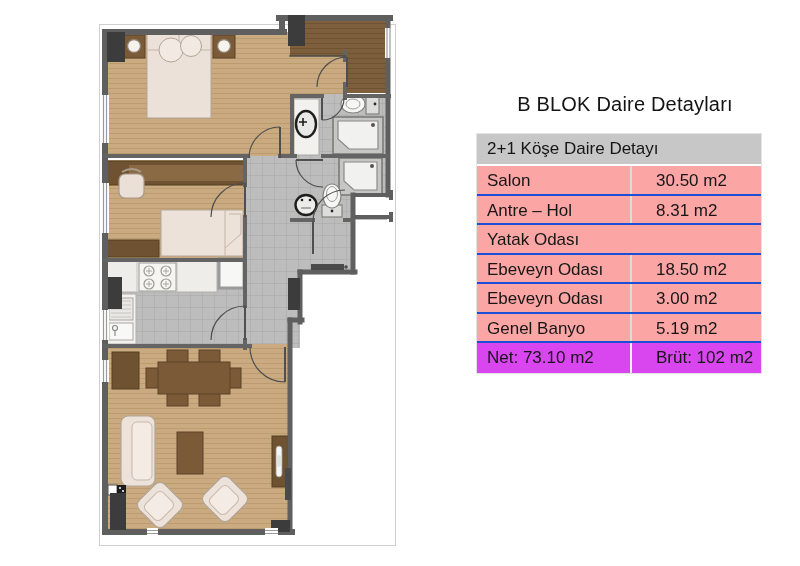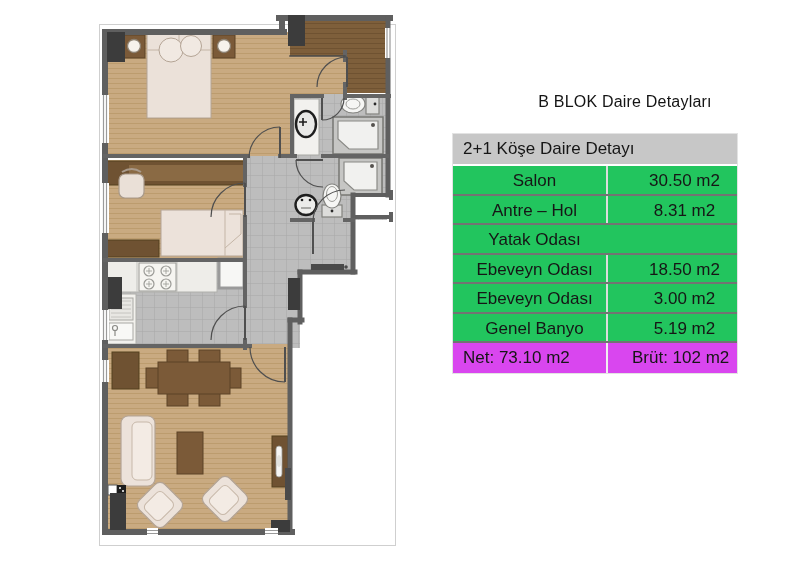"B BLOK Daire Detayları" #title { font-size: 16px -> 20px }
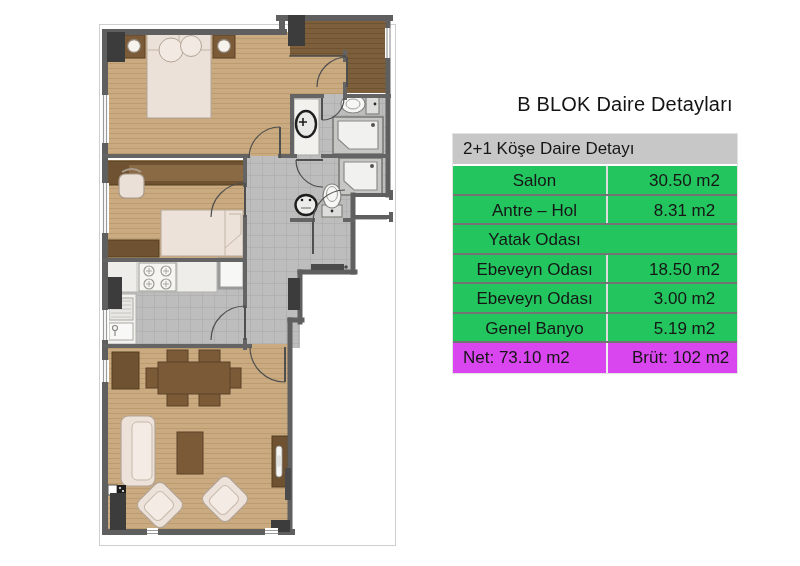"2+1 Köşe Daire Detayı" #aptTable { left: 452px -> 476px }
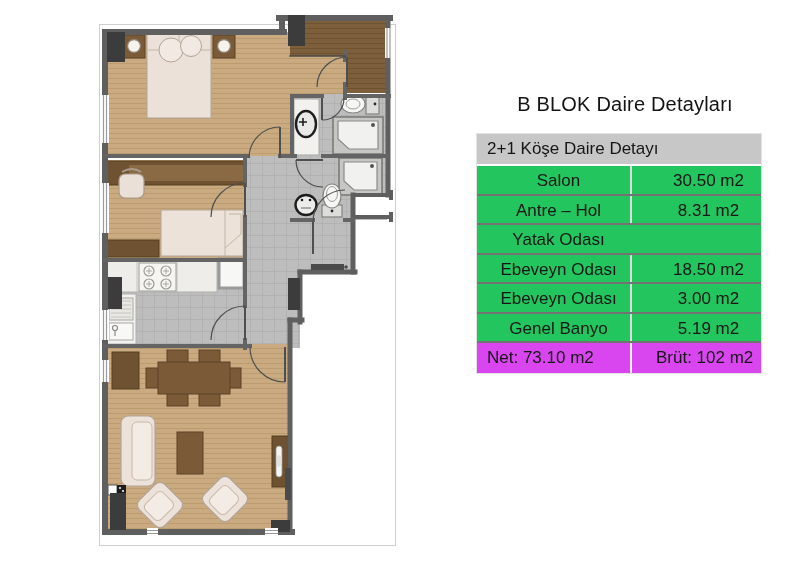"Salon" .trow { background: #22c55e -> #fca5a5; border-bottom: 2px solid #737373 -> 2px solid #1d4ed8; text-align: center -> none }
